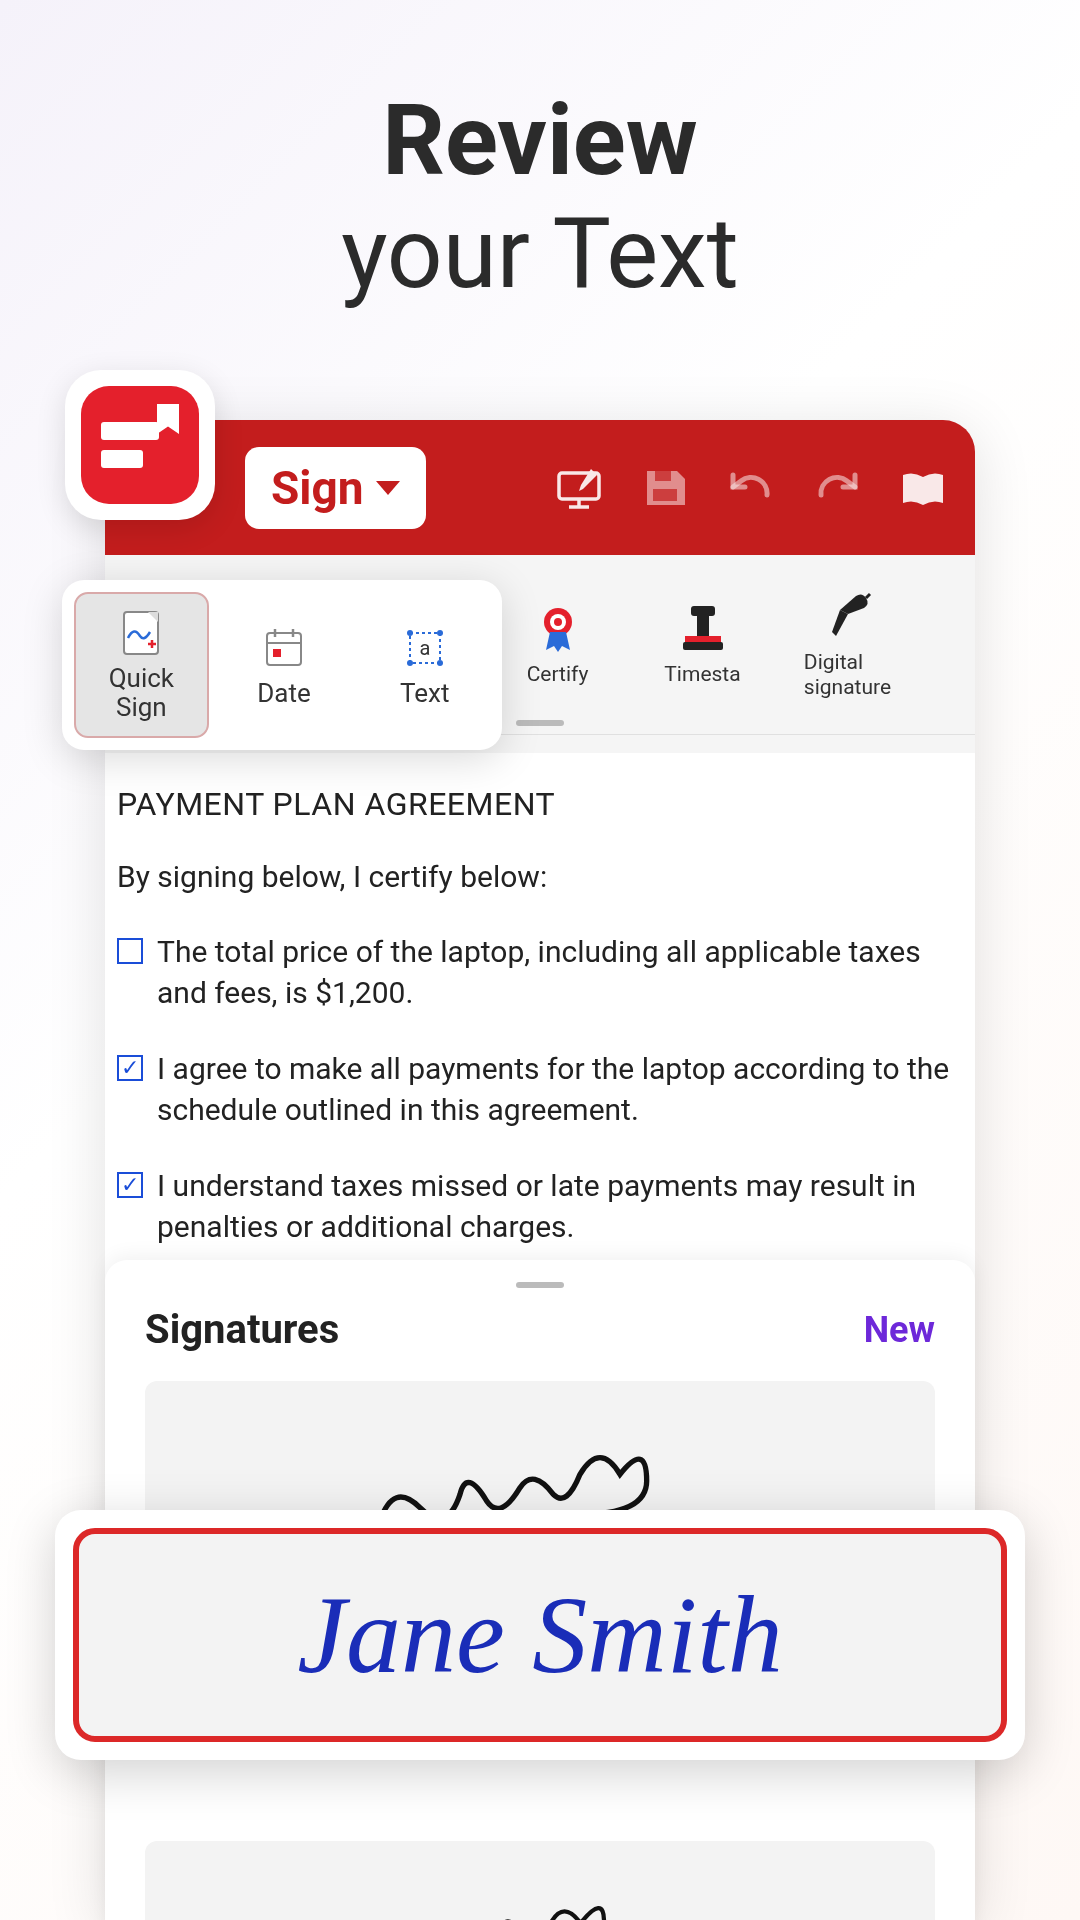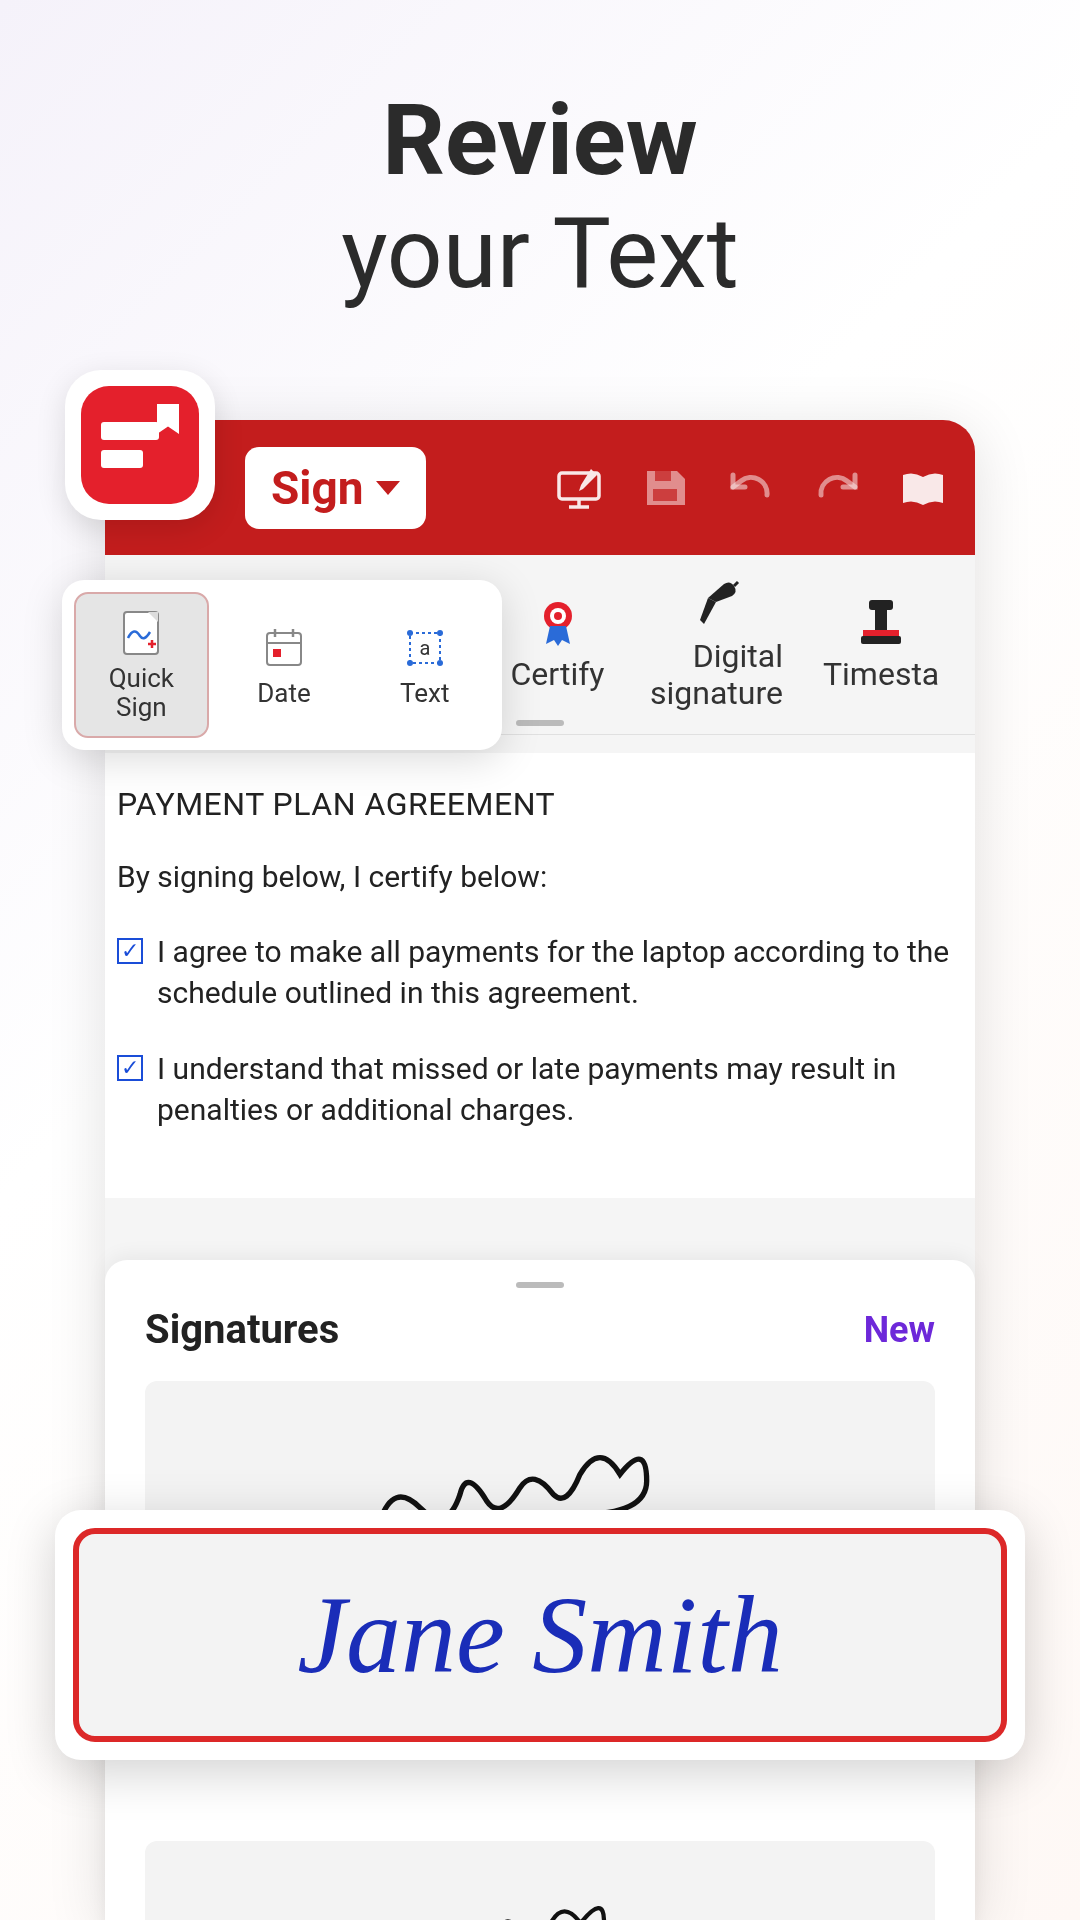"Certify" .ribbon-item .ri-label { font-size: 32px -> 21px; text-align: right -> left }
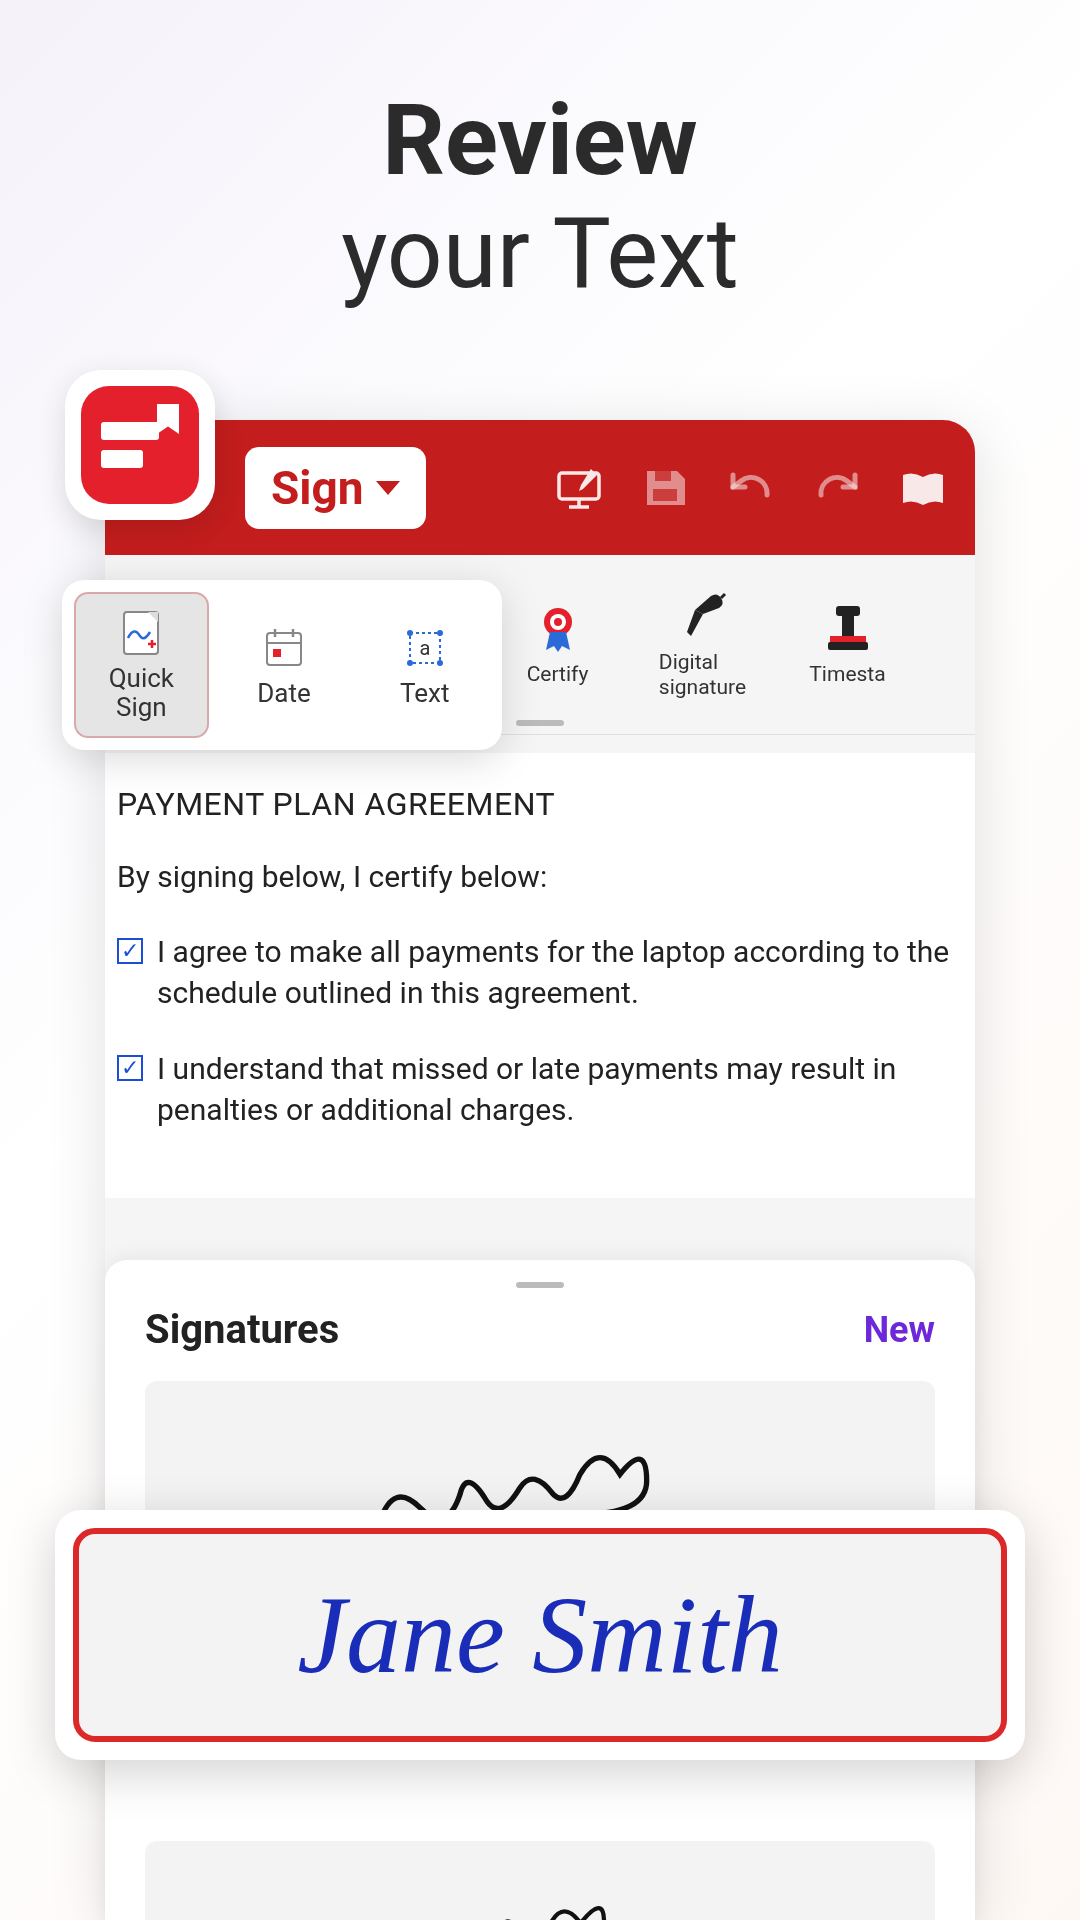"Digital" div.ribbon-item { order: before "Timesta" -> after "Timesta" }
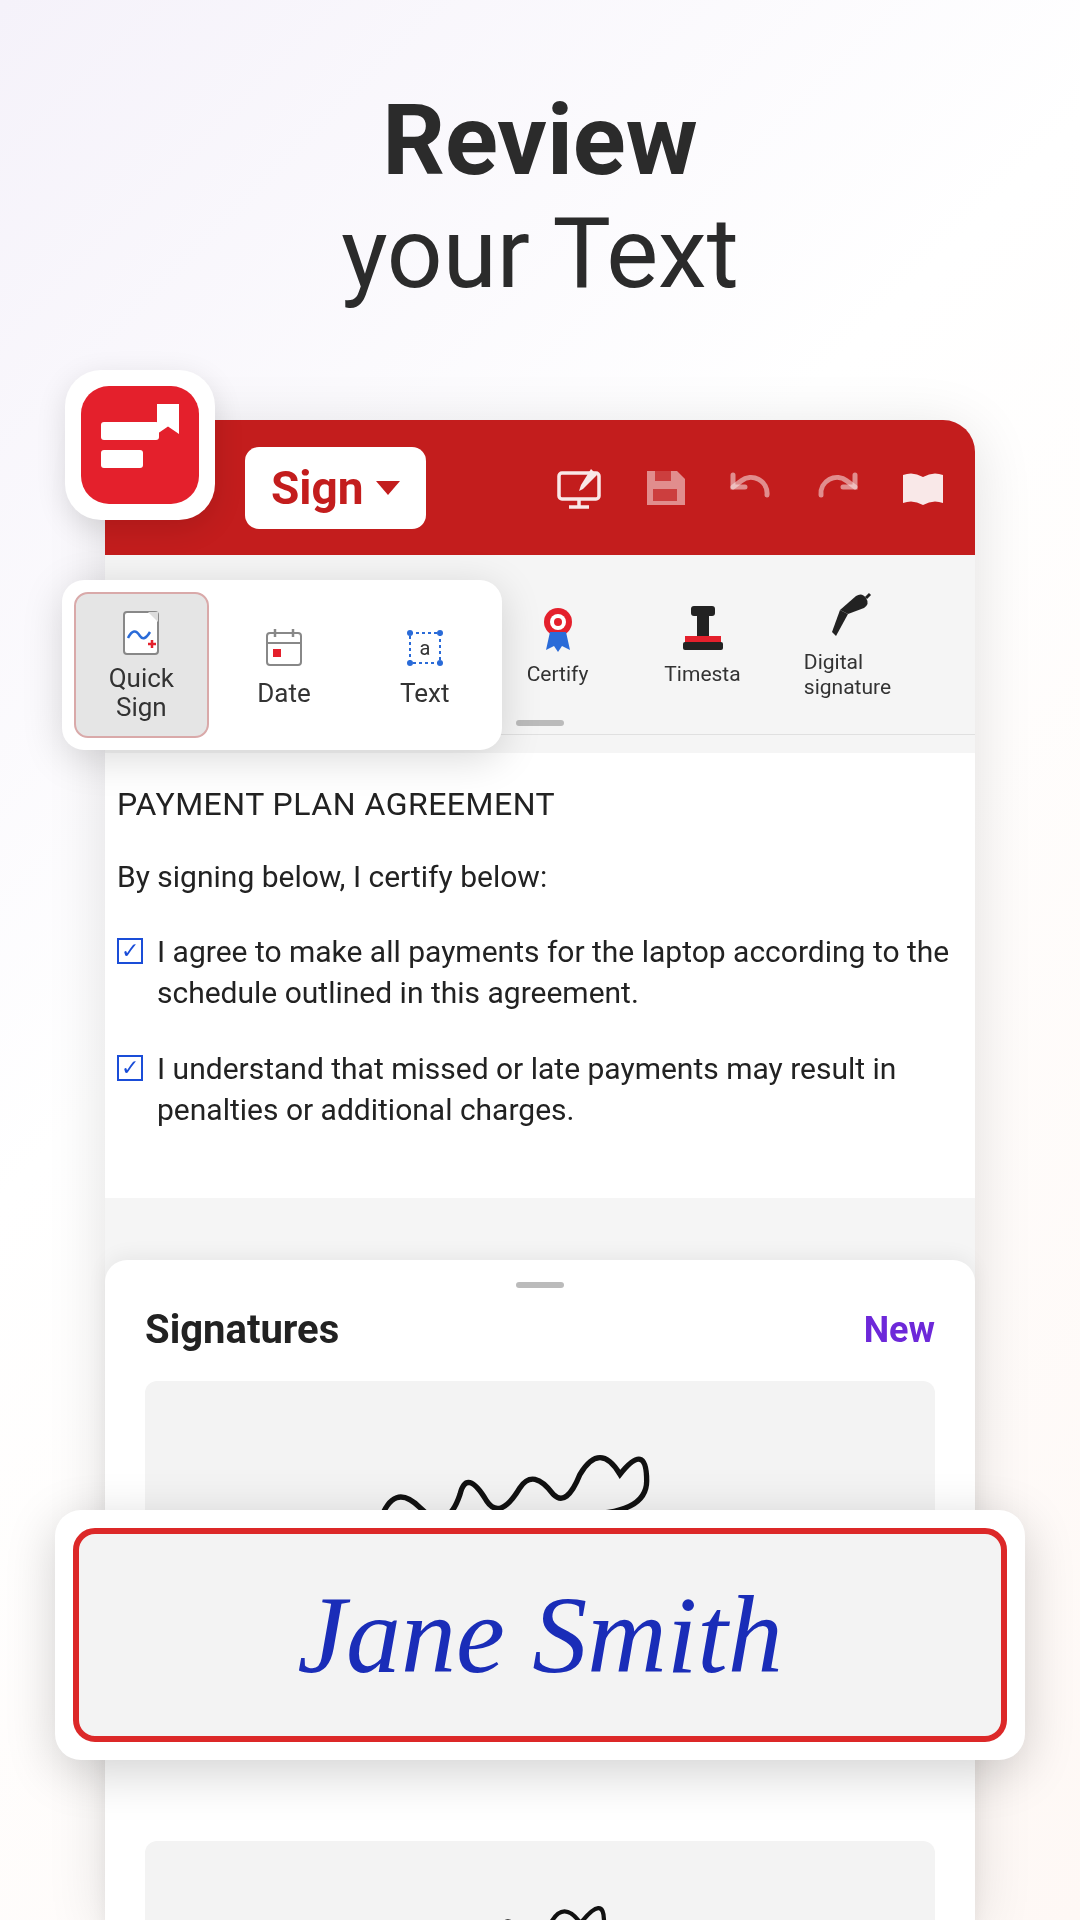"The total price of the" div.doc-item { html: none -> <div> <div></div> <div>The total price of the laptop, including all applicable taxes and fees, is $1,200.</div> </div> }
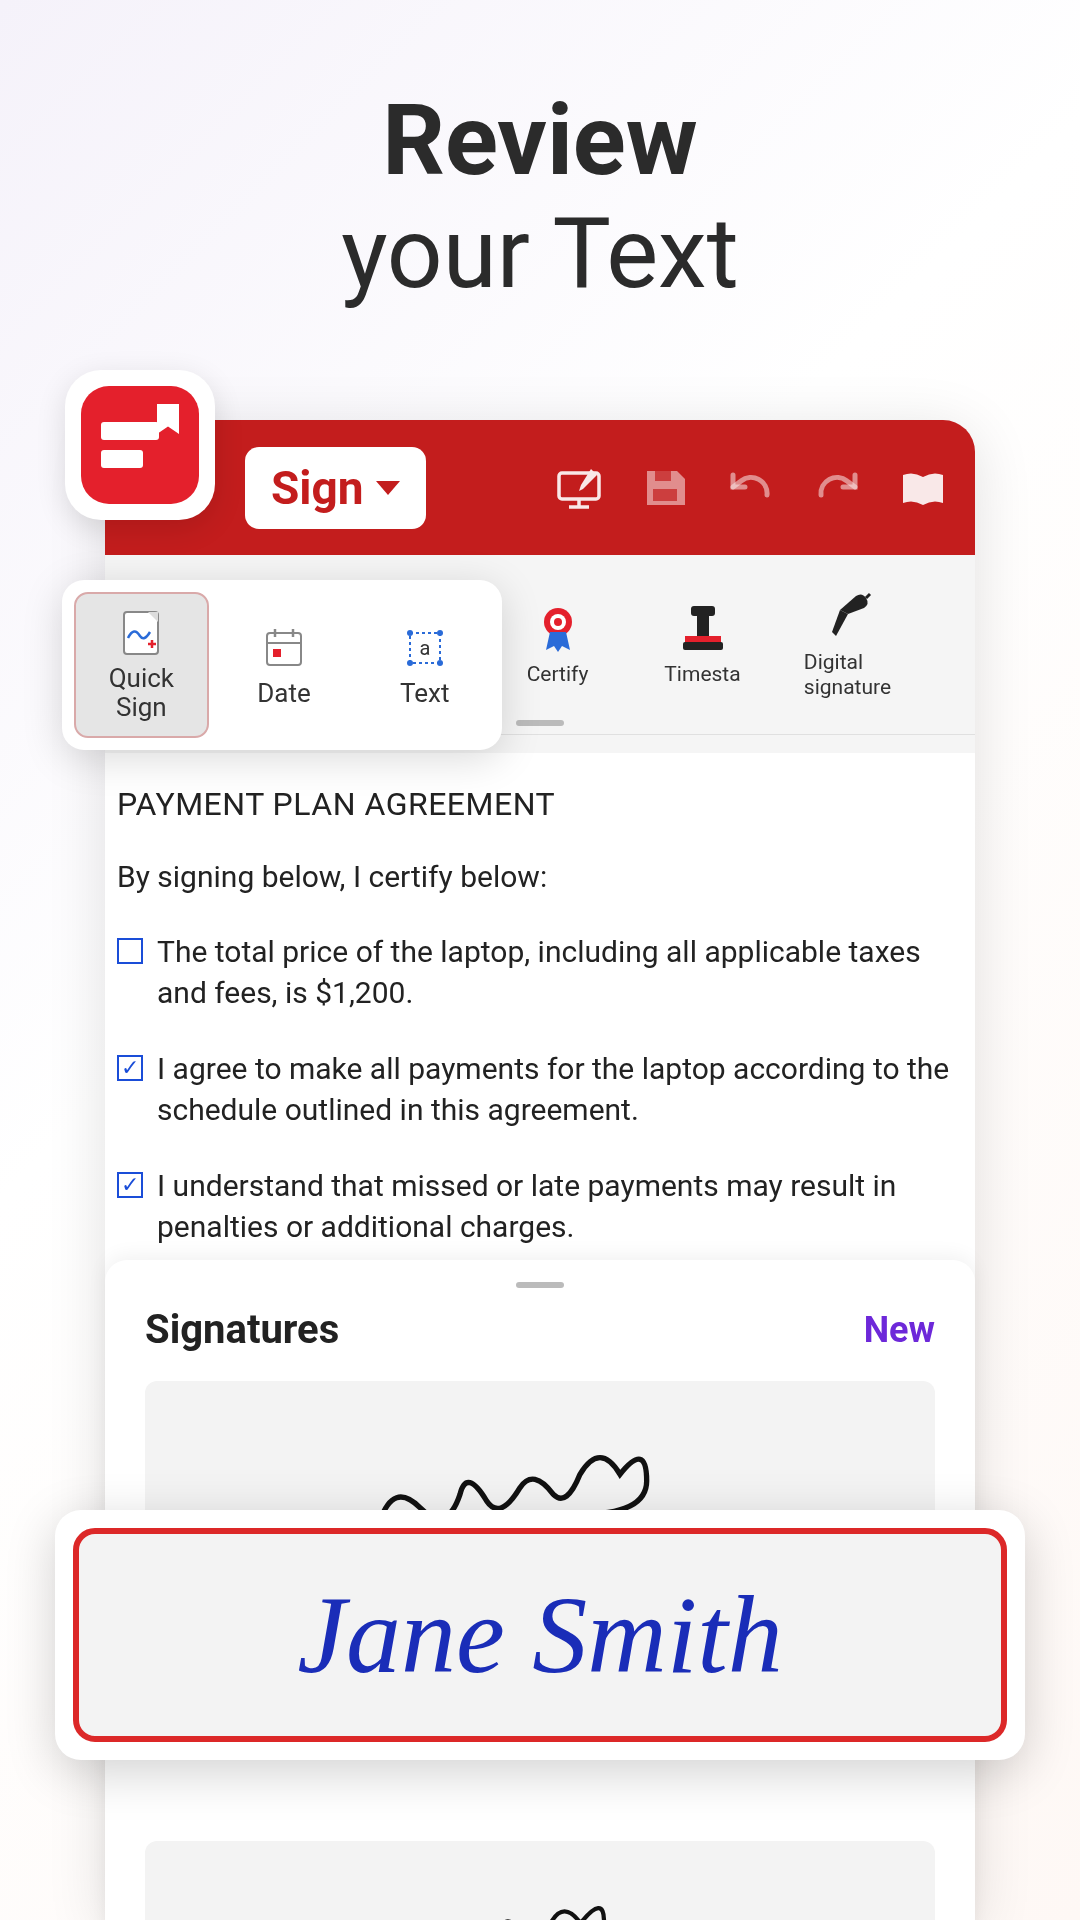"I understand that missed or" div { text: that -> taxes }
